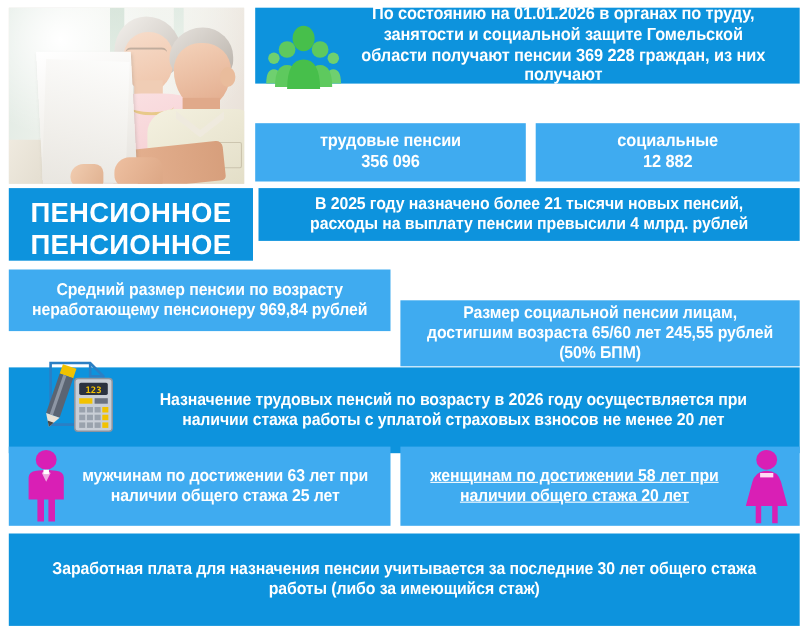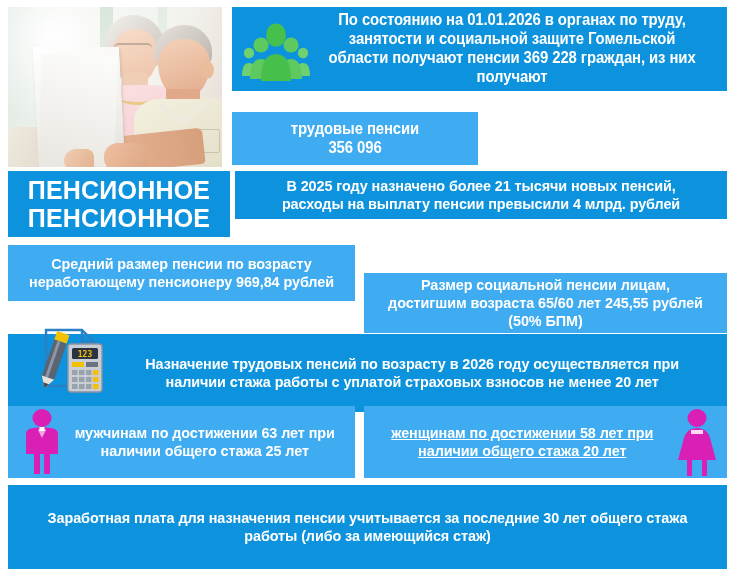"По состоянию на 01.01.2026 в" div.panel { height: 84px -> 69px }
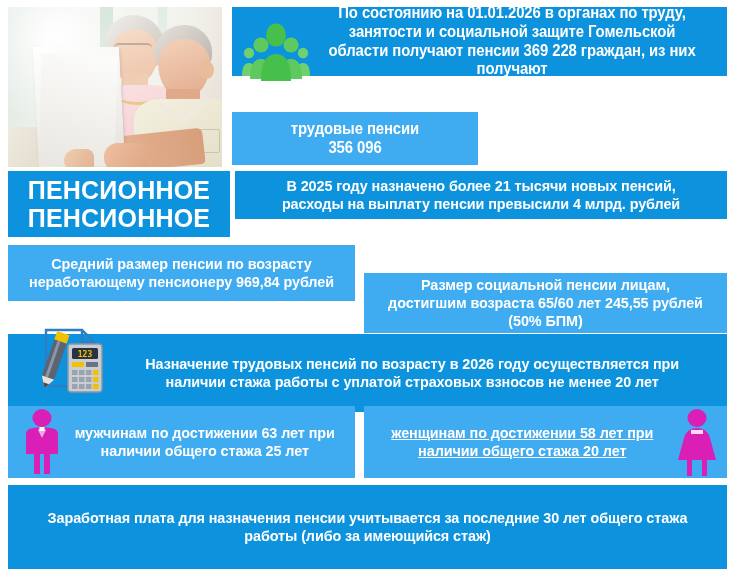"социальные" div.panel { html: none -> <div> <span> <span>социальные</span><br> <span>12 882</span> </span> </div> }
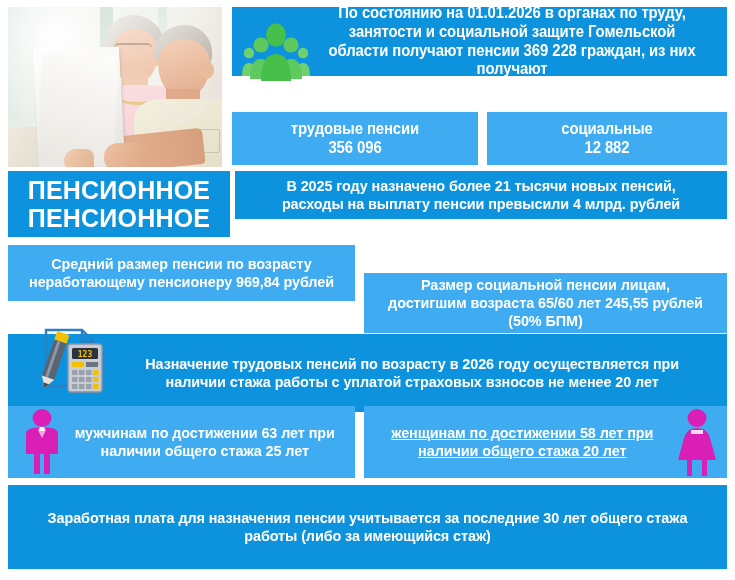"ПЕНСИОННОЕ" #title-box { align-items: none -> flex-end }
